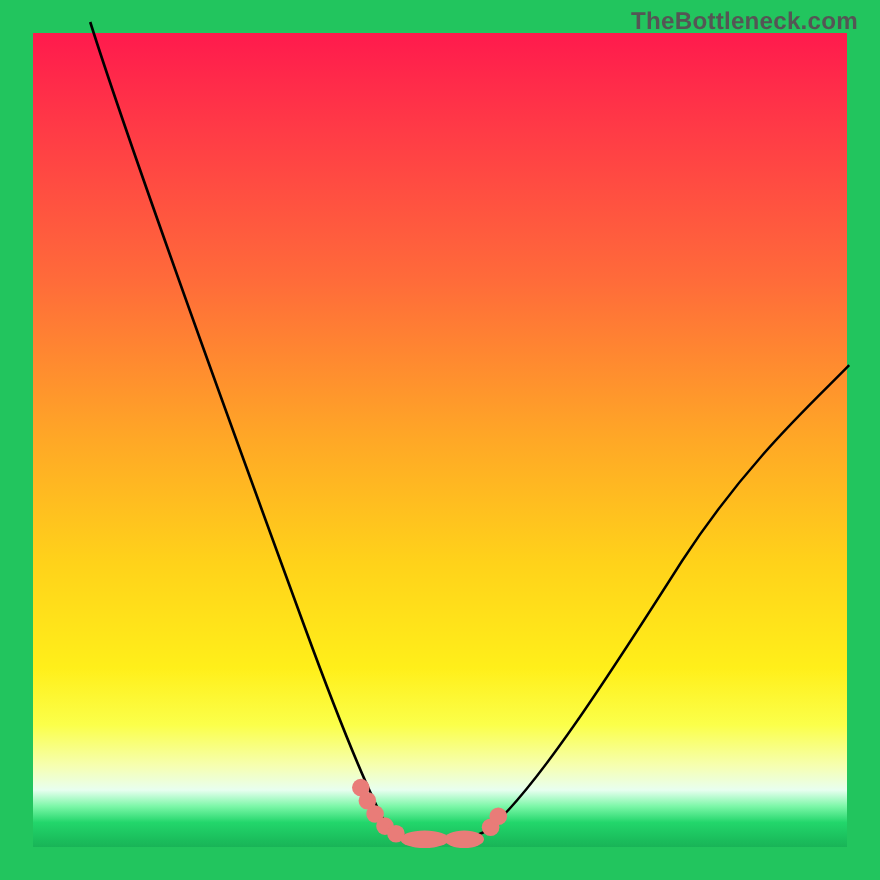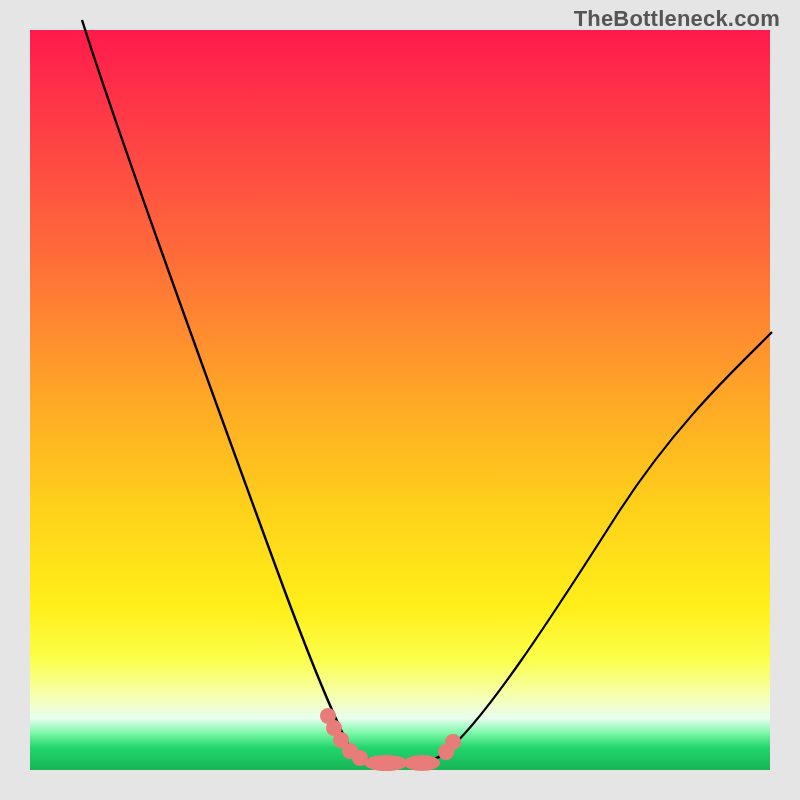"TheBottleneck.com" .frame { background: #e5e5e5 -> #22c55e }
